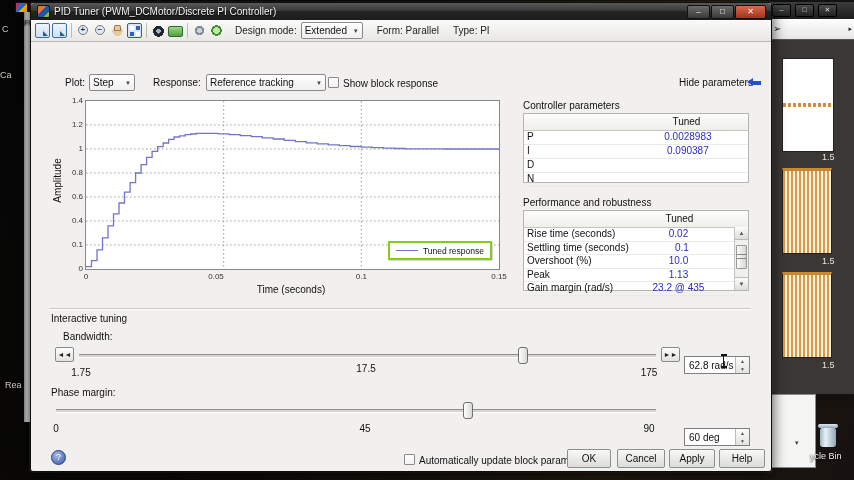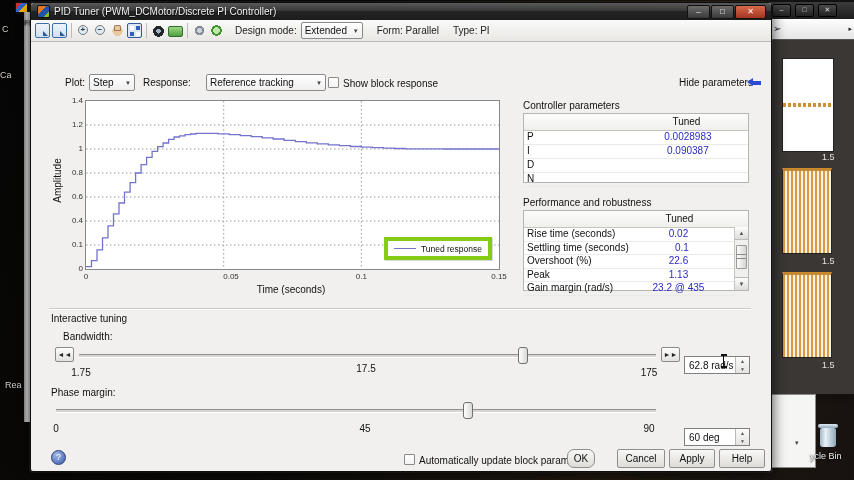"Response:" span.abs { left: 112px -> 122px }
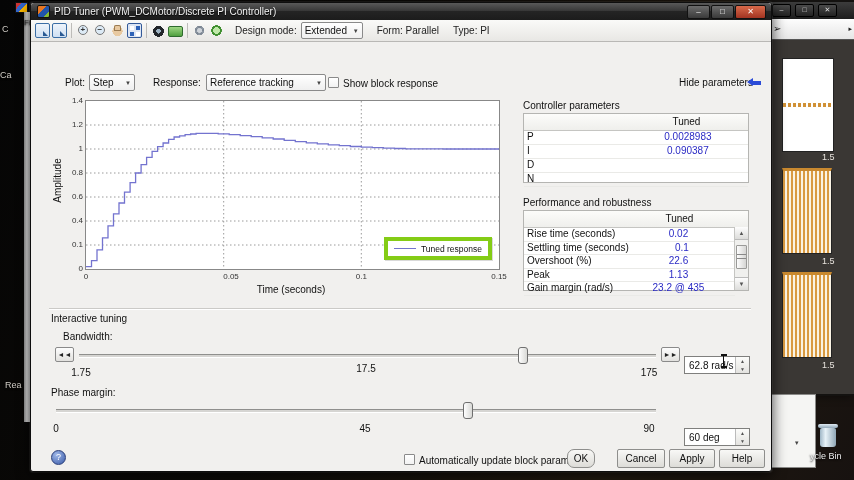"Tuned response" #legend { border: 4px solid #84cc16 -> 2px solid #84cc16 }
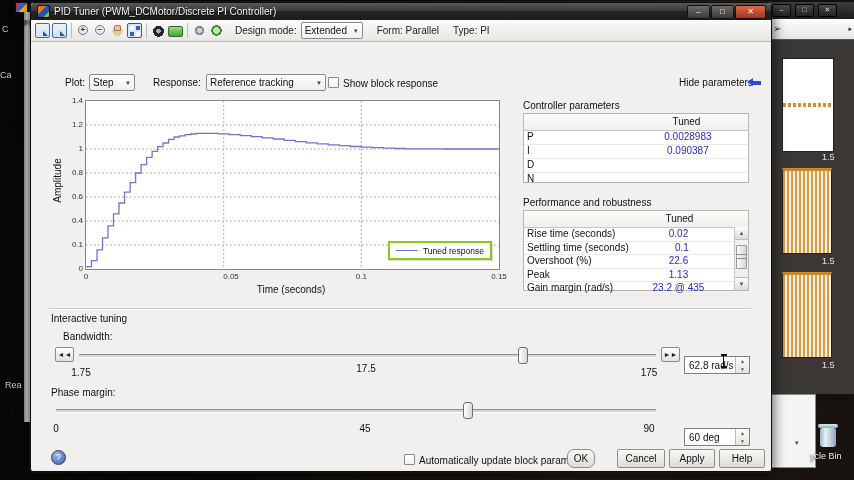"22.6" span.tval { text: 22.6 -> 10.0 }
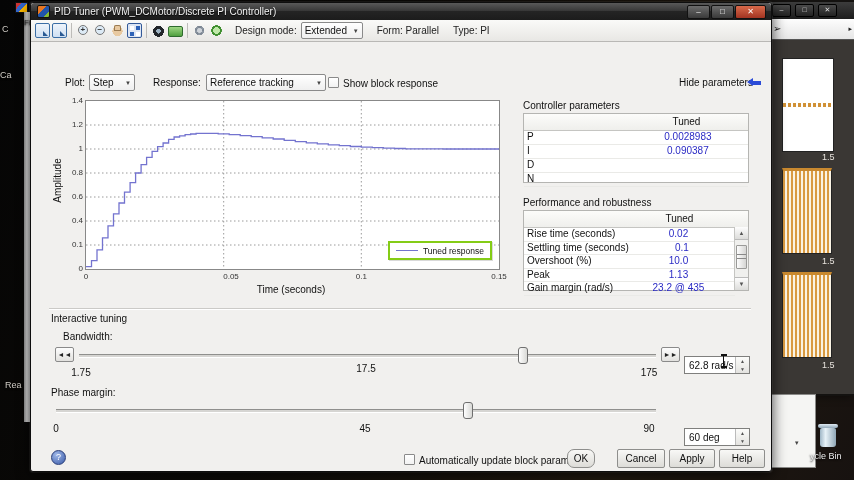"0.05" span.xtick { left: 130px -> 115px }
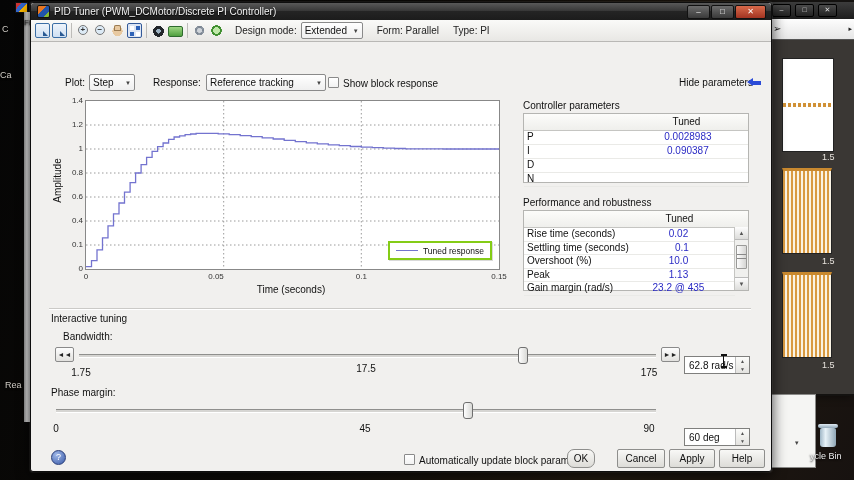"OK" div.abs { border-radius: 7px -> none; width: 28px -> 44px }
